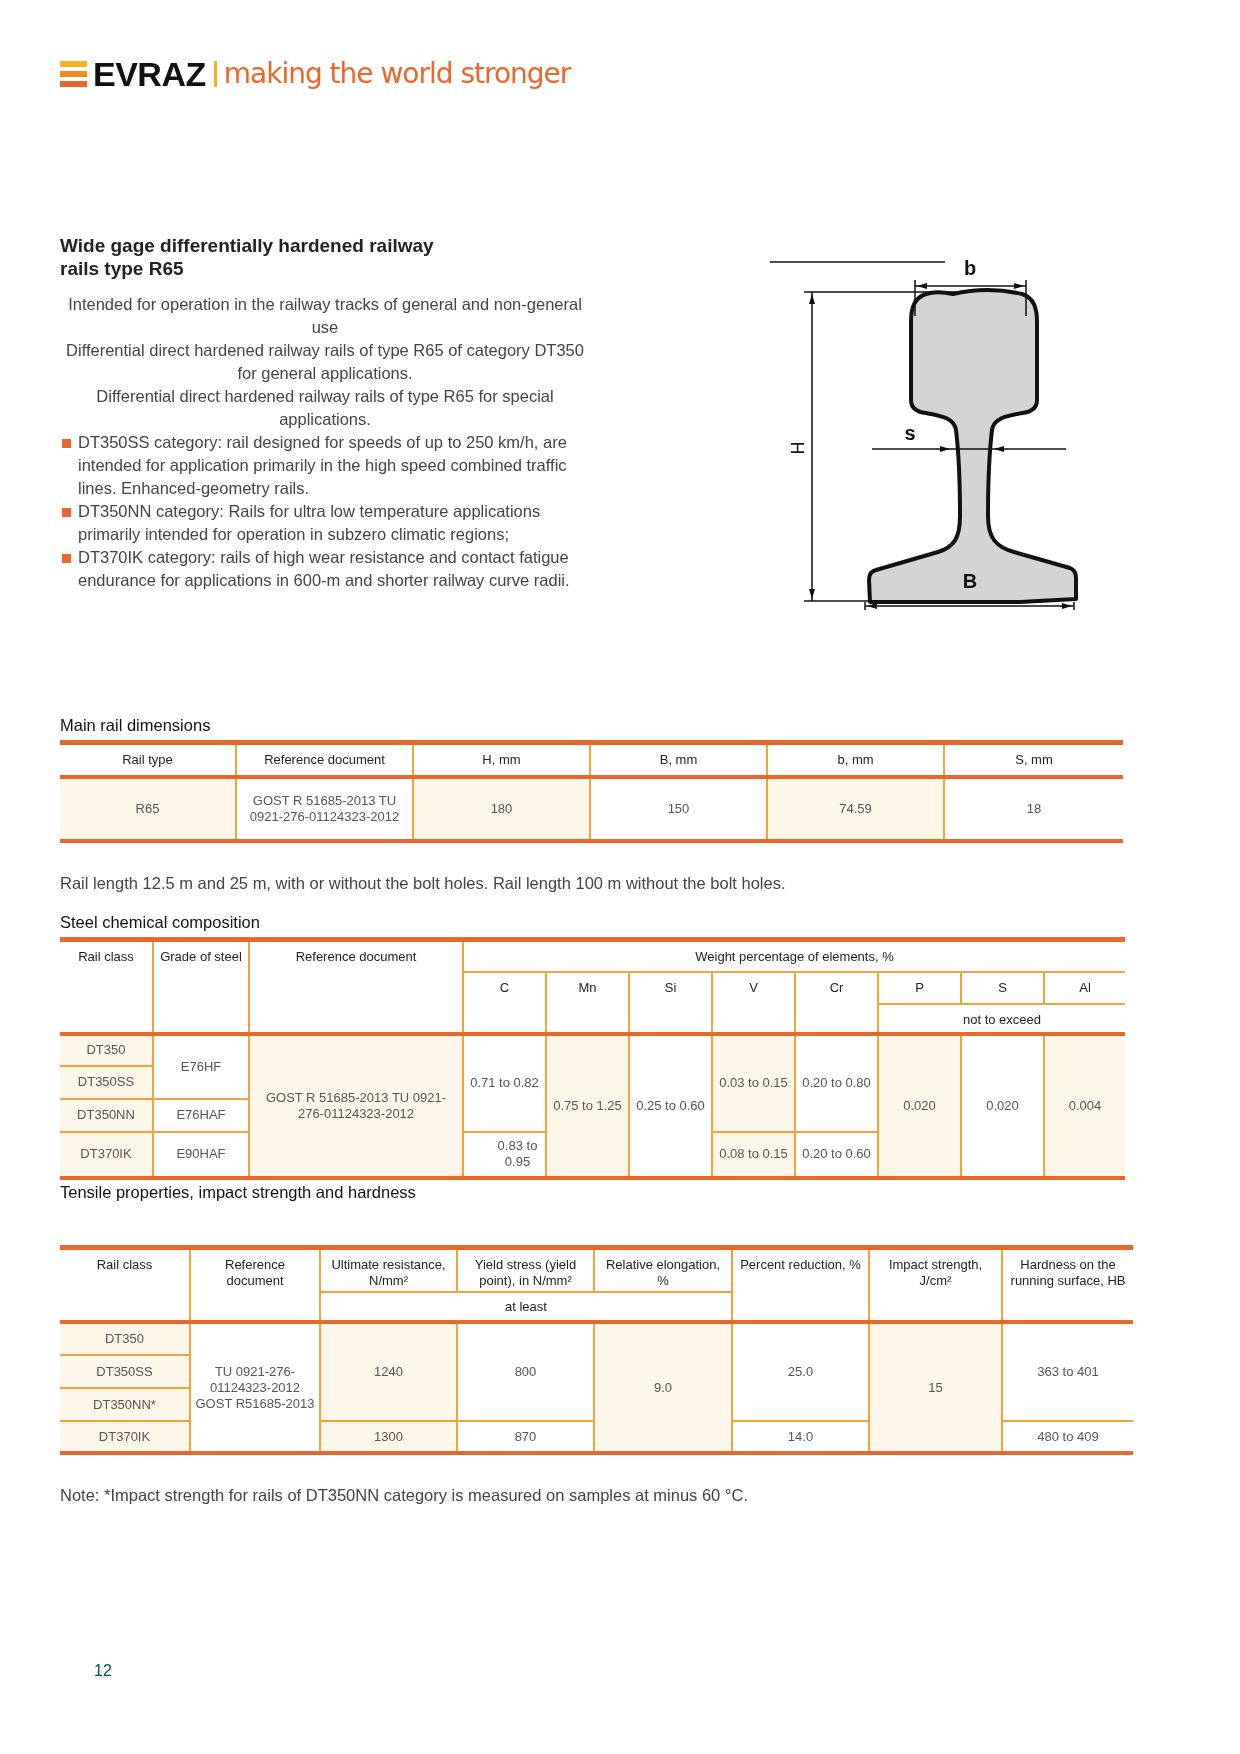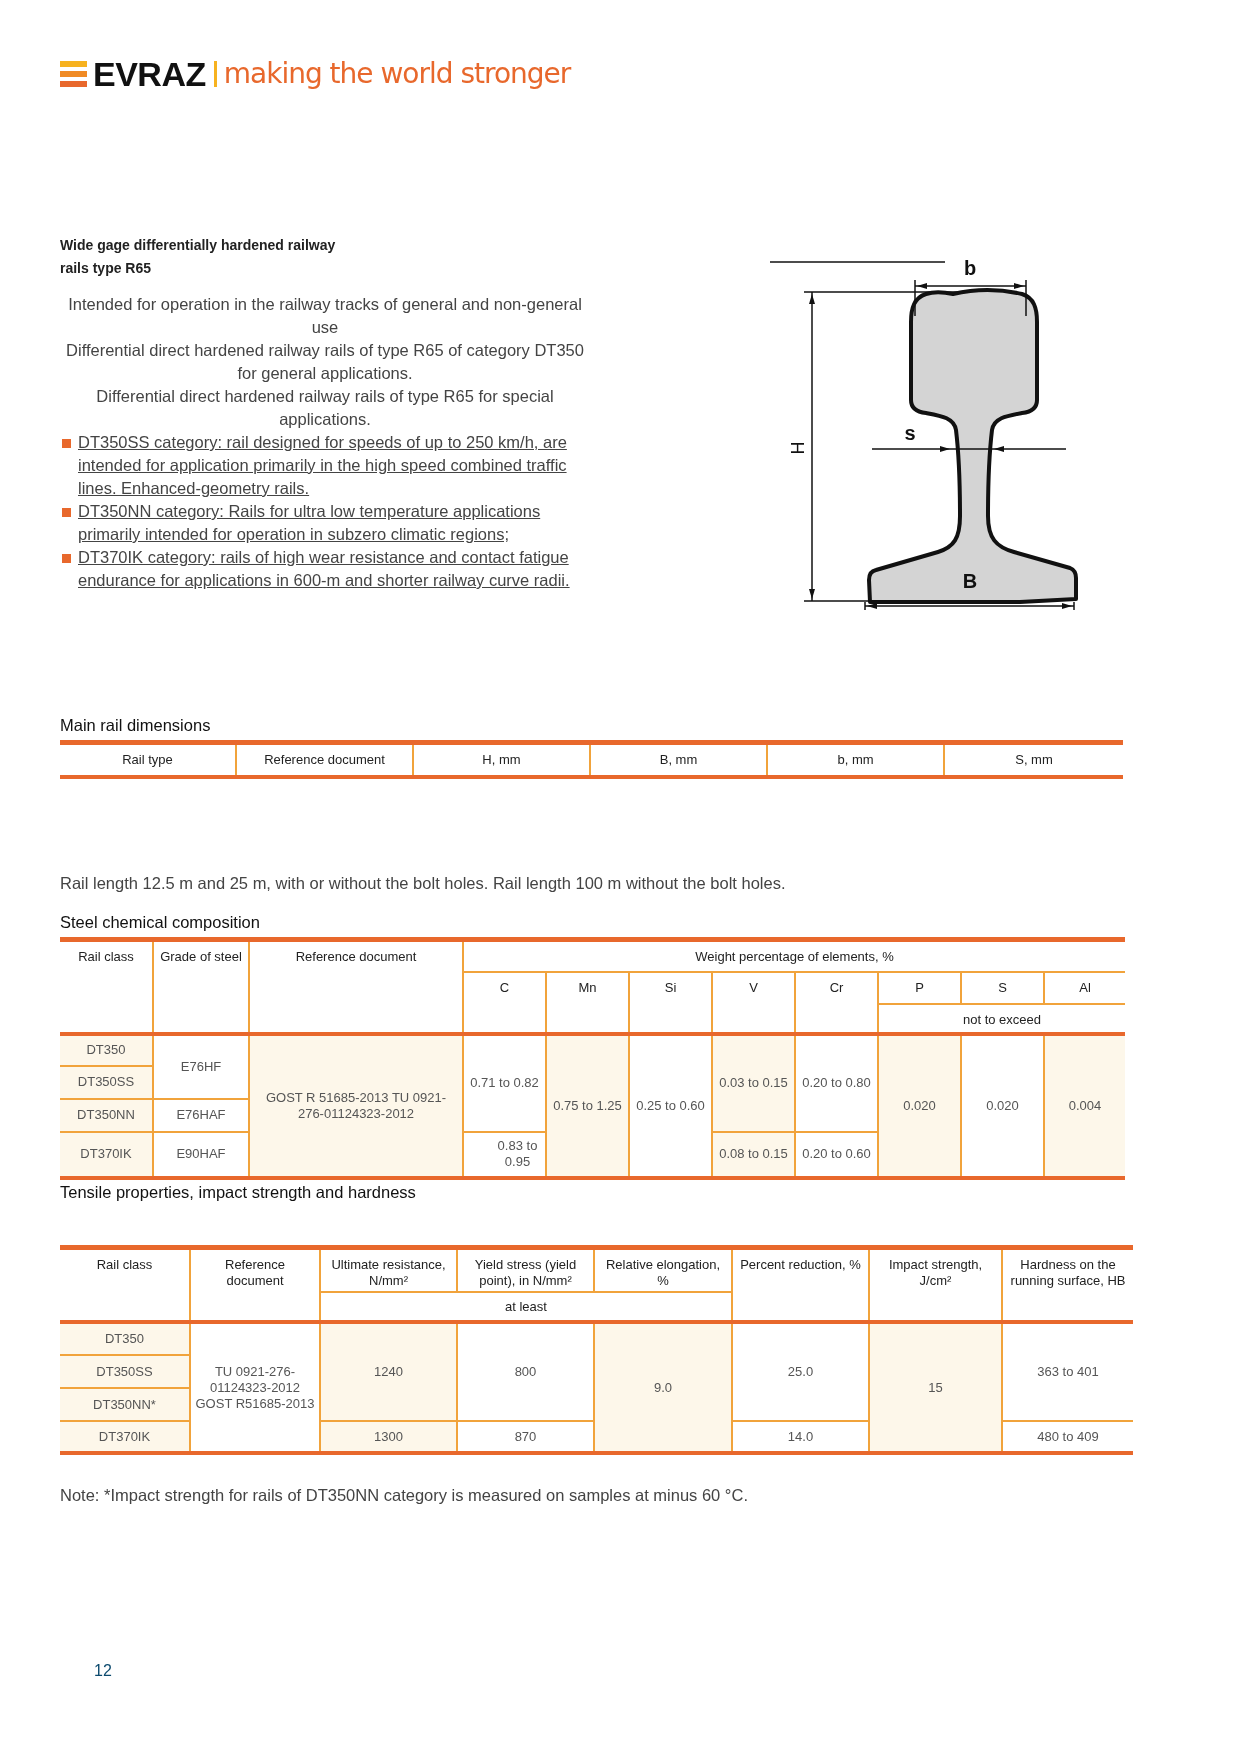"Wide gage differentially hardened" .title { font-size: 14px -> 19px }
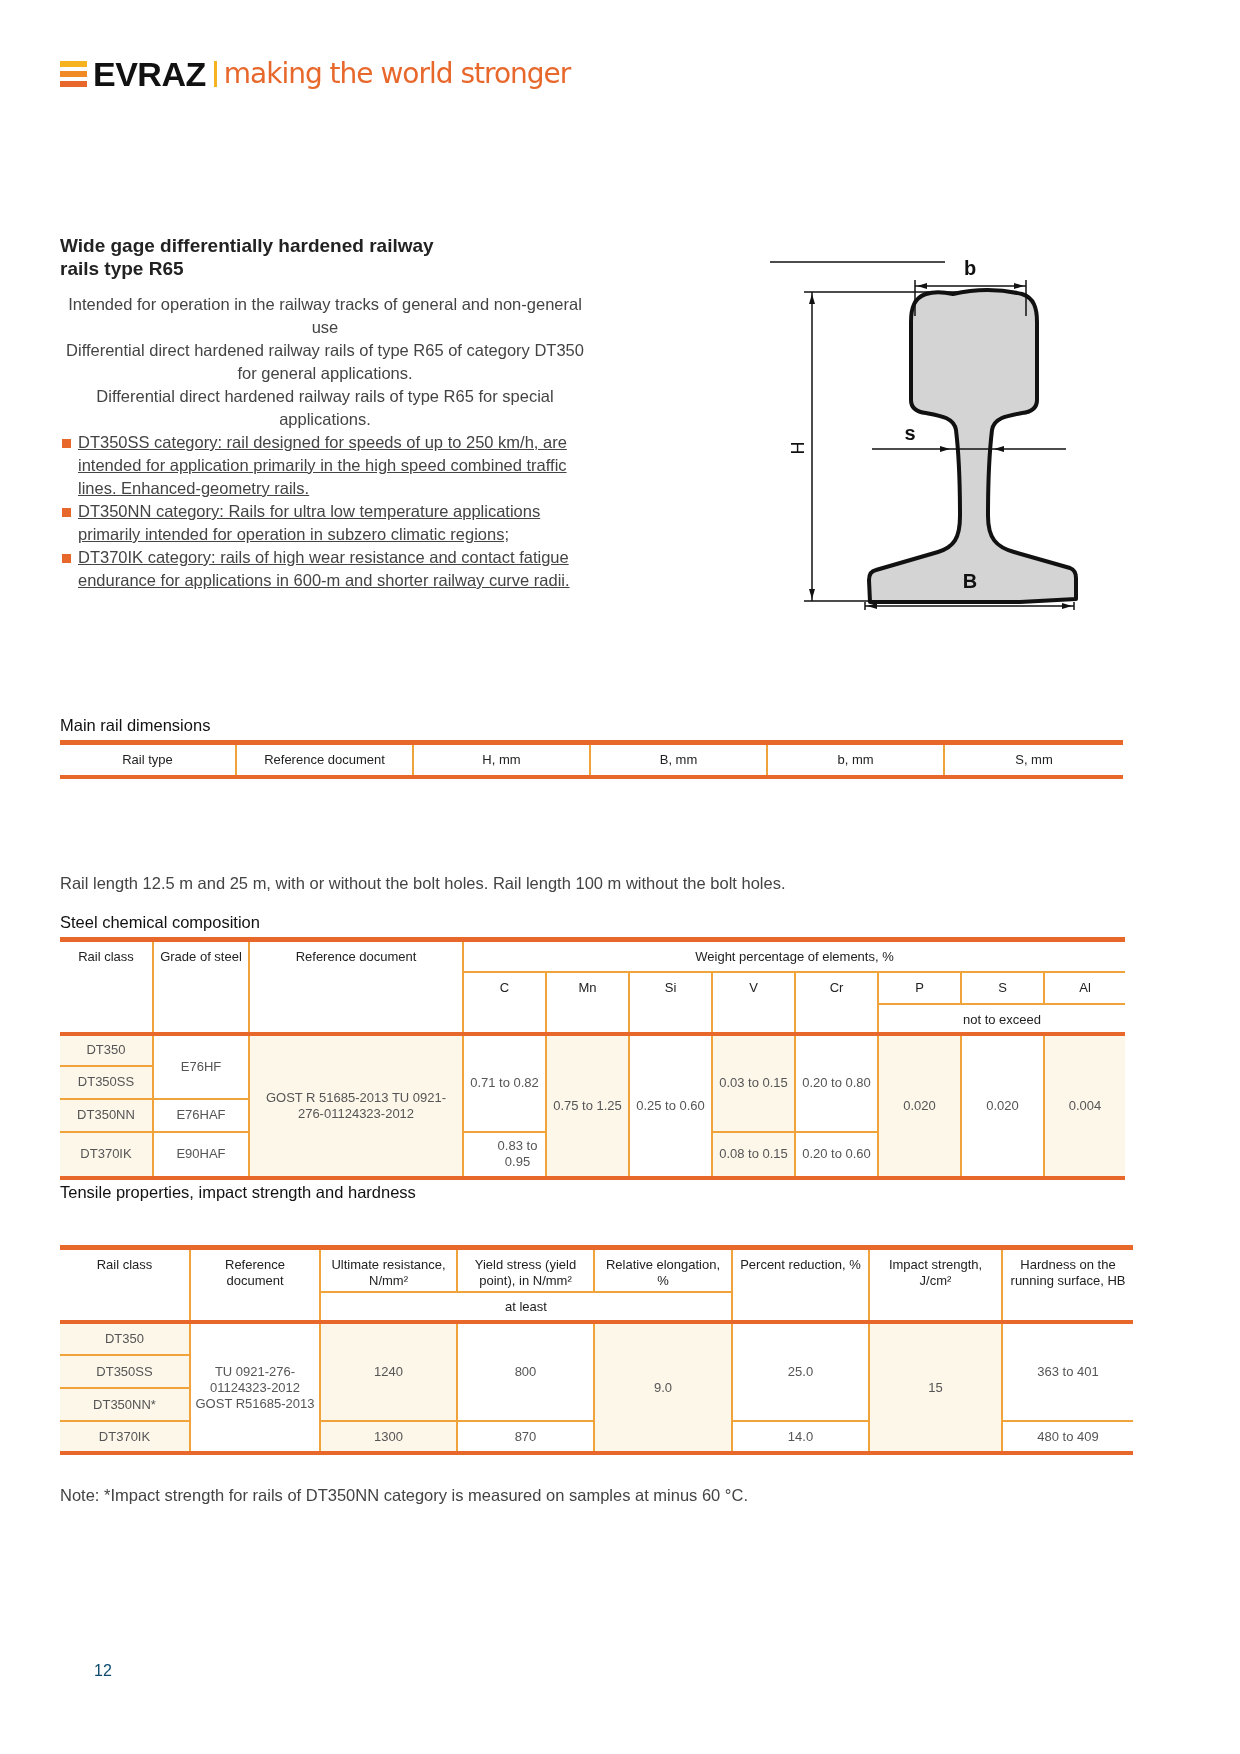"DT350SS category: rail designed for" .intro ul { text-decoration: underline -> none }
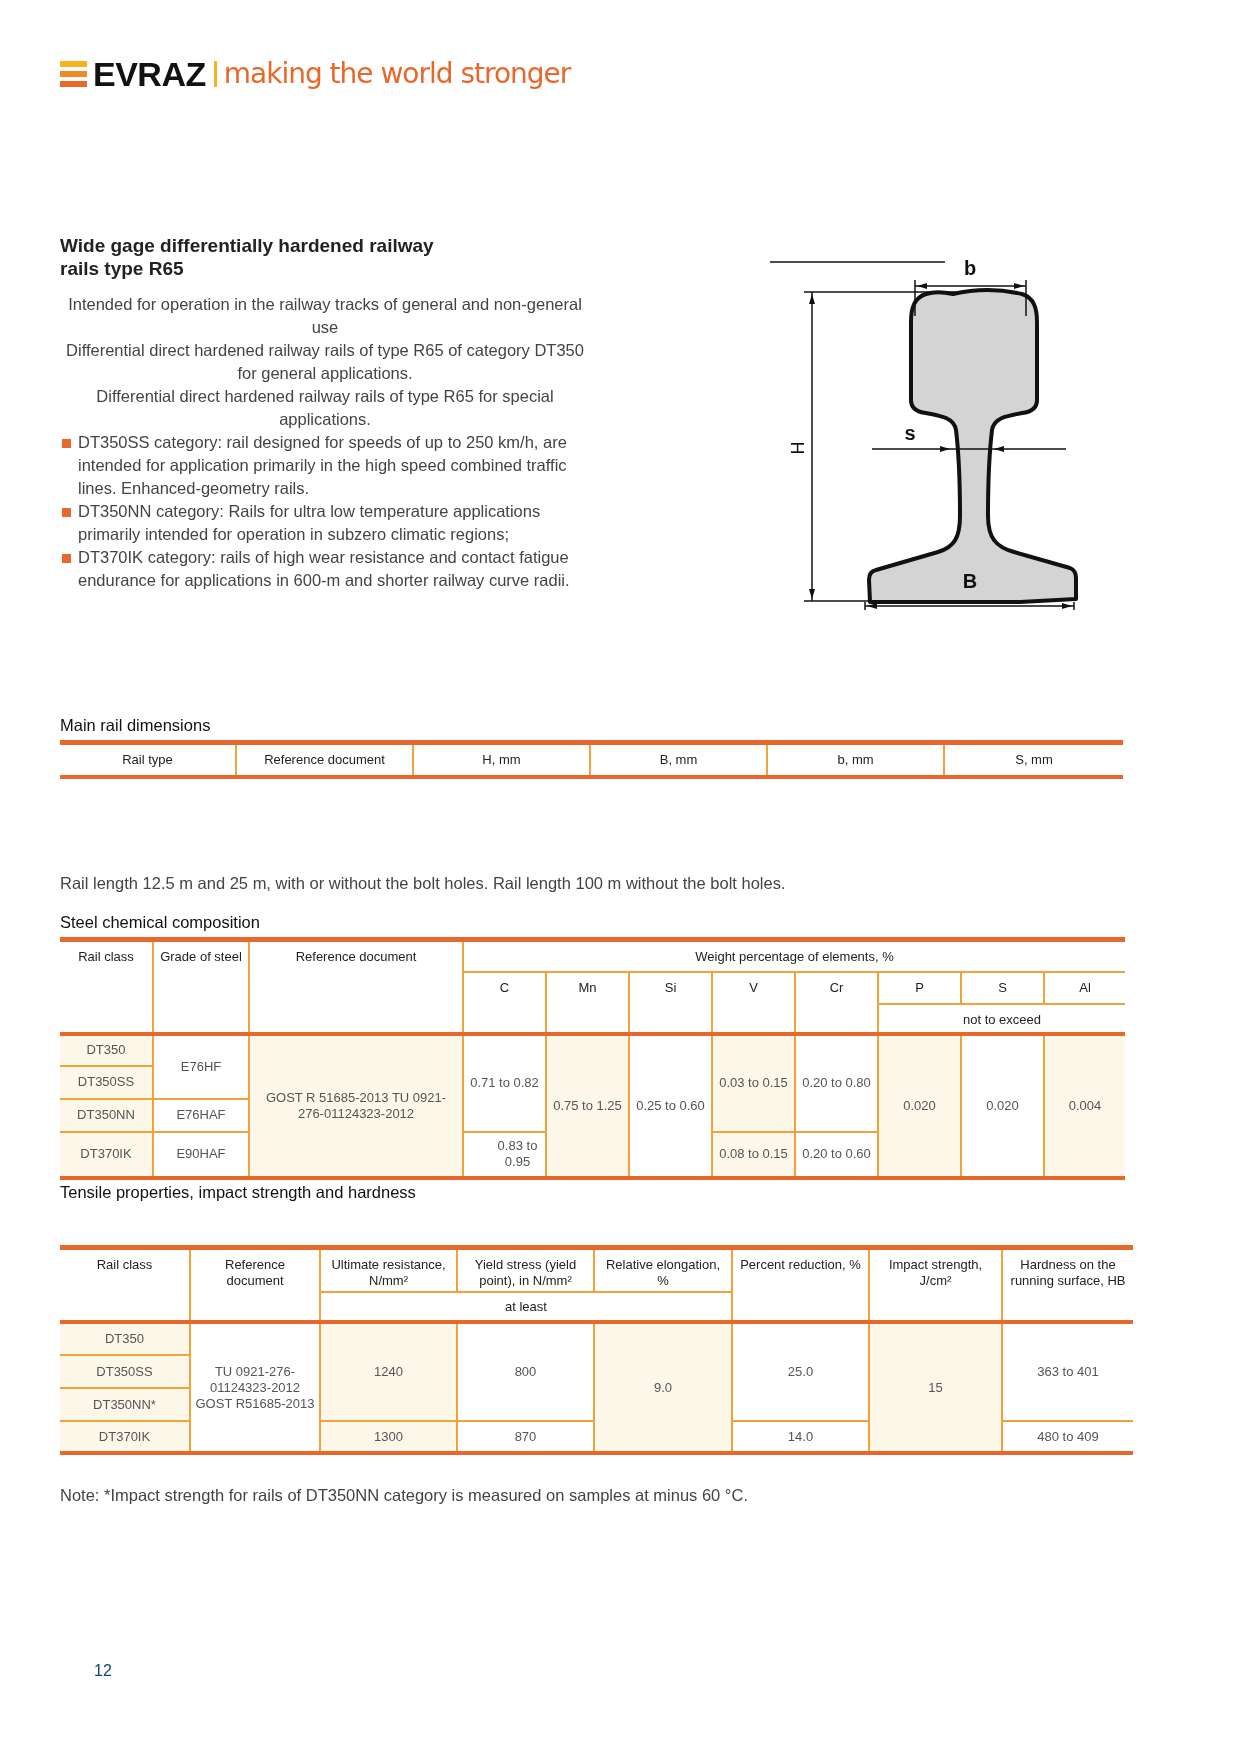"R65" tr.body-end { html: none -> <tr> <td>R65</td> <td>GOST R 51685-2013 TU 0921-276-01124323-2012</td> <td>180</td> <td>150</td> <td>74.59</td> <td>18</td> </tr> }
